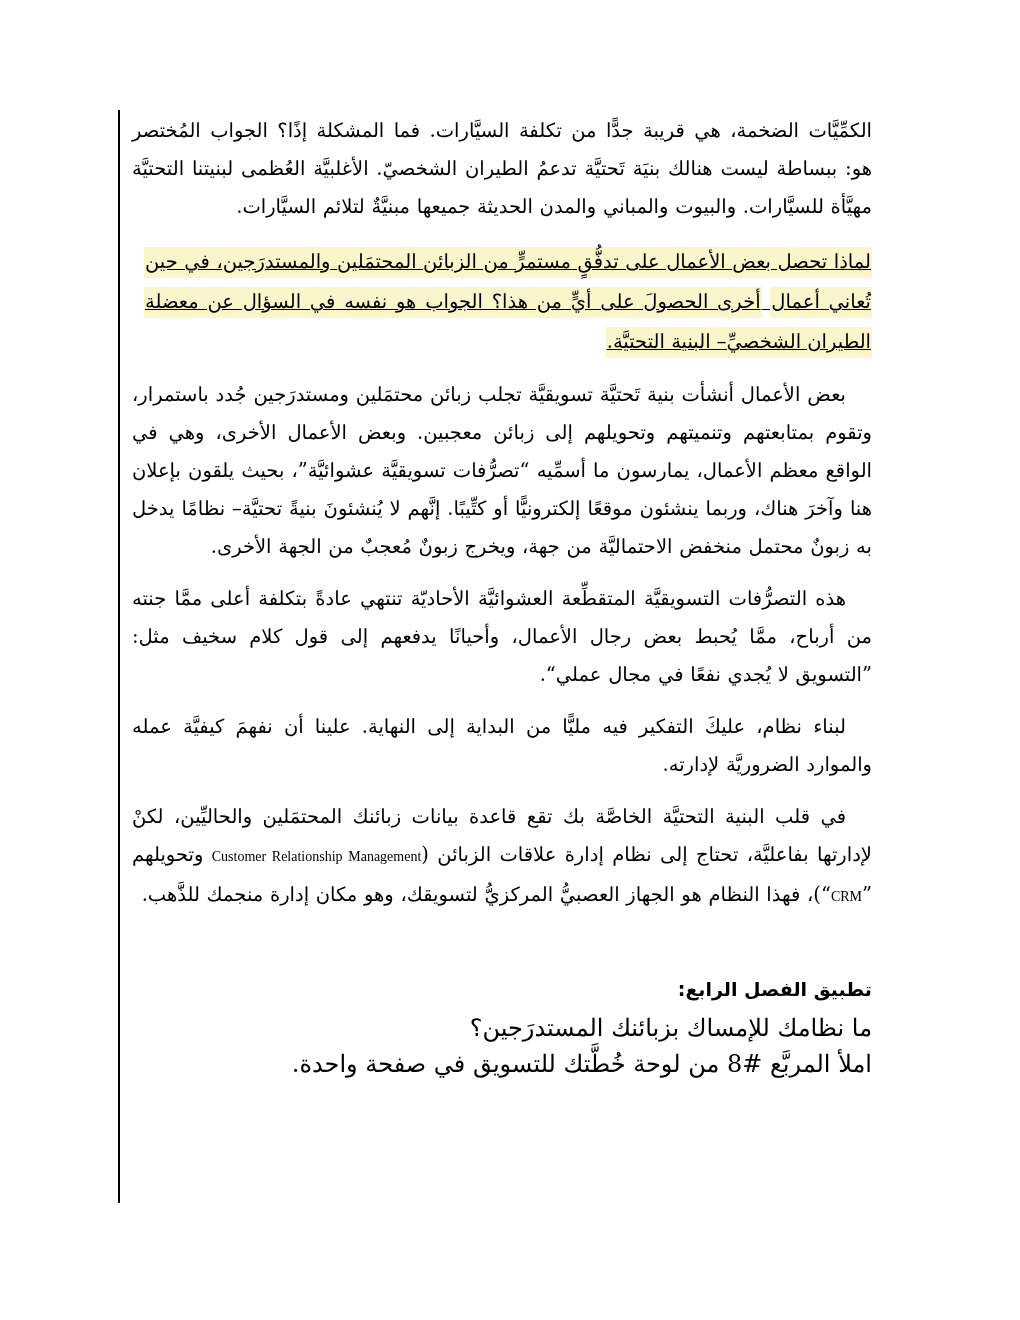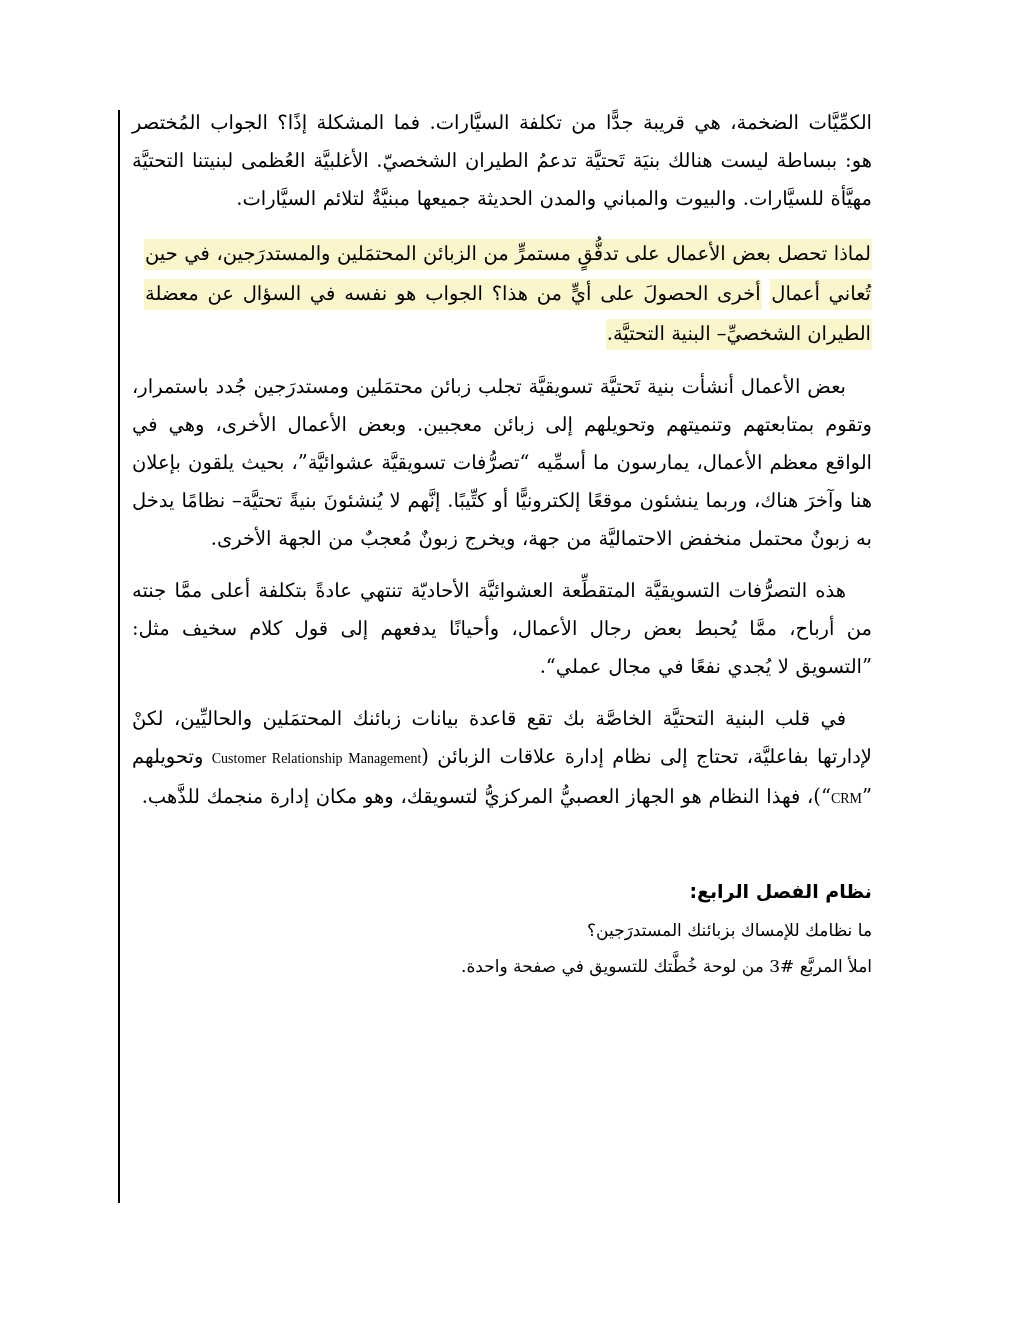"الكمِّيَّات الضخمة، هي قريبة جدًّا" p.para.no-indent { margin-top: none -> 8px }
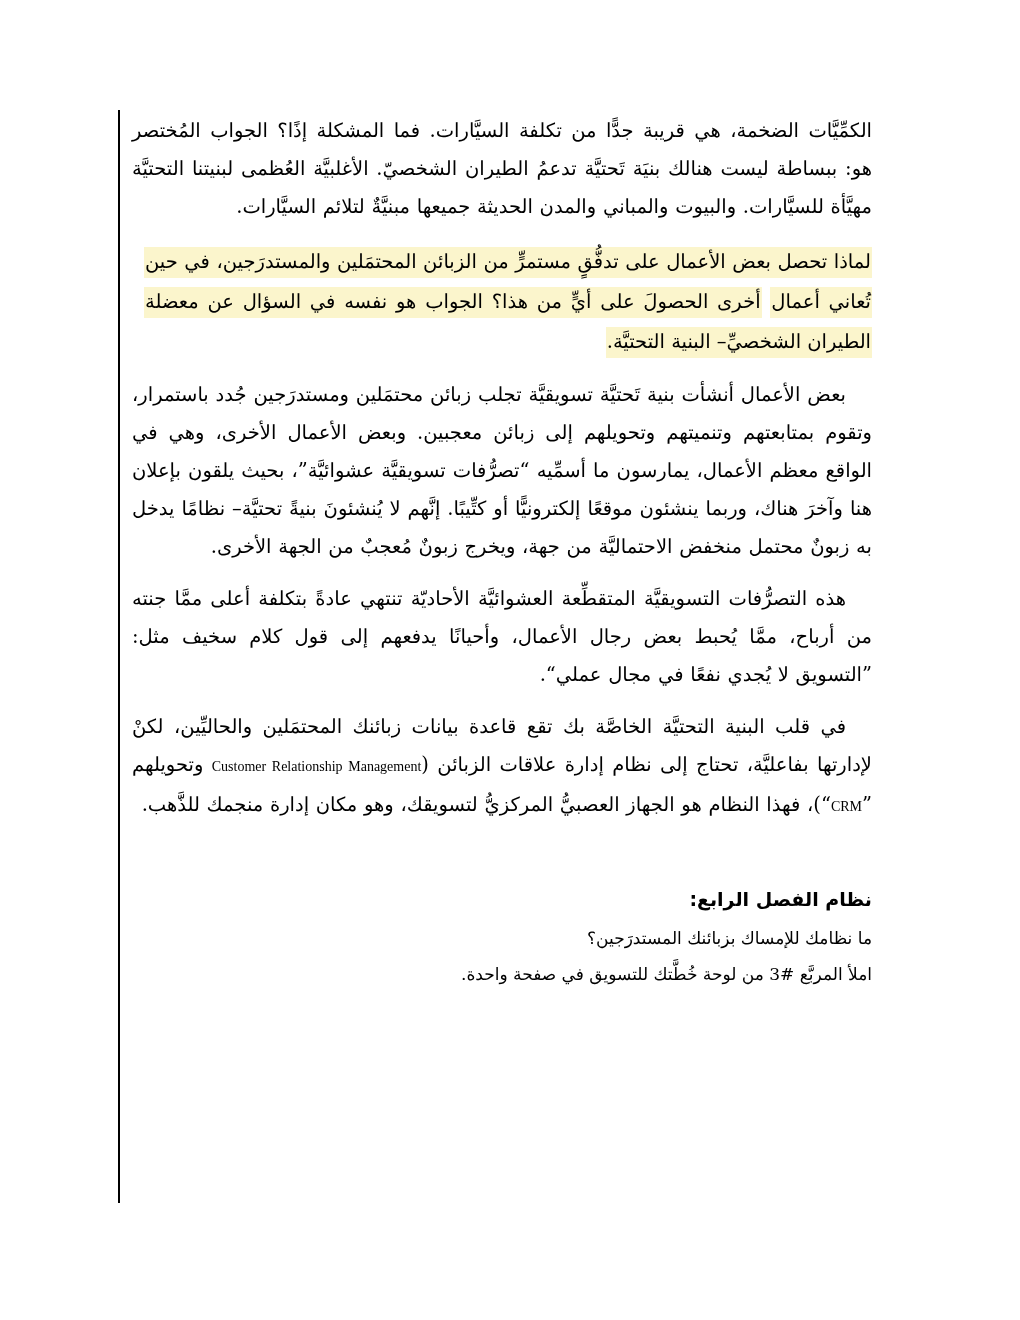"لماذا تحصل بعض الأعمال على" .highlight-para { text-decoration: none -> underline }
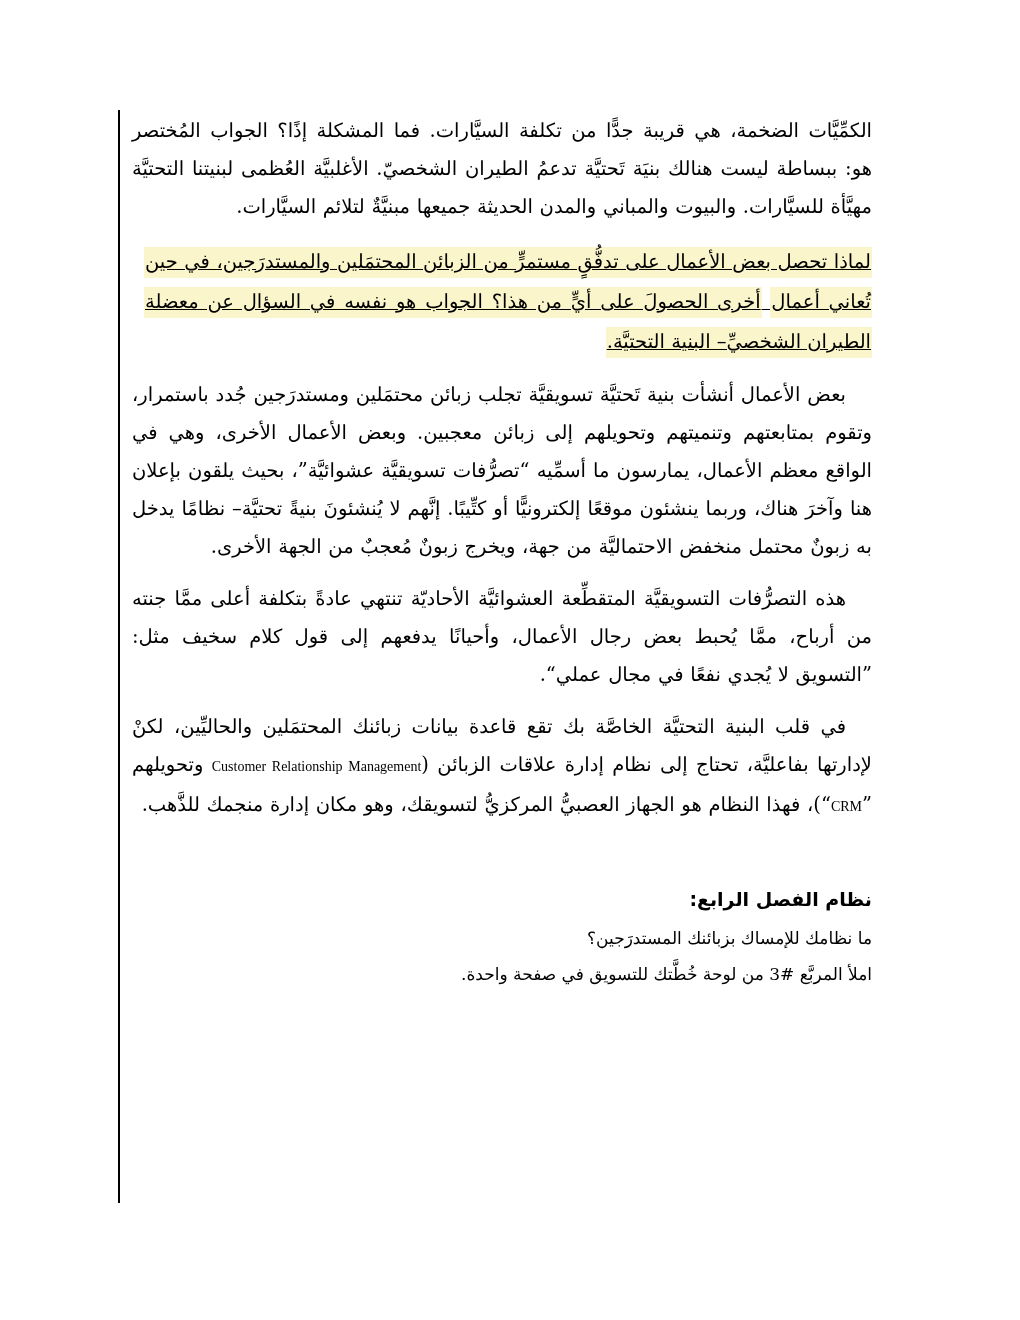"لبناء نظام، عليكَ التفكير فيه" p.para { html: none -> <p>لبناء نظام، عليكَ التفكير فيه مليًّا من البداية إلى النهاية. علينا أن نفهمَ كيفيَّة عمله والموارد الضروريَّة لإدارته.</p> }
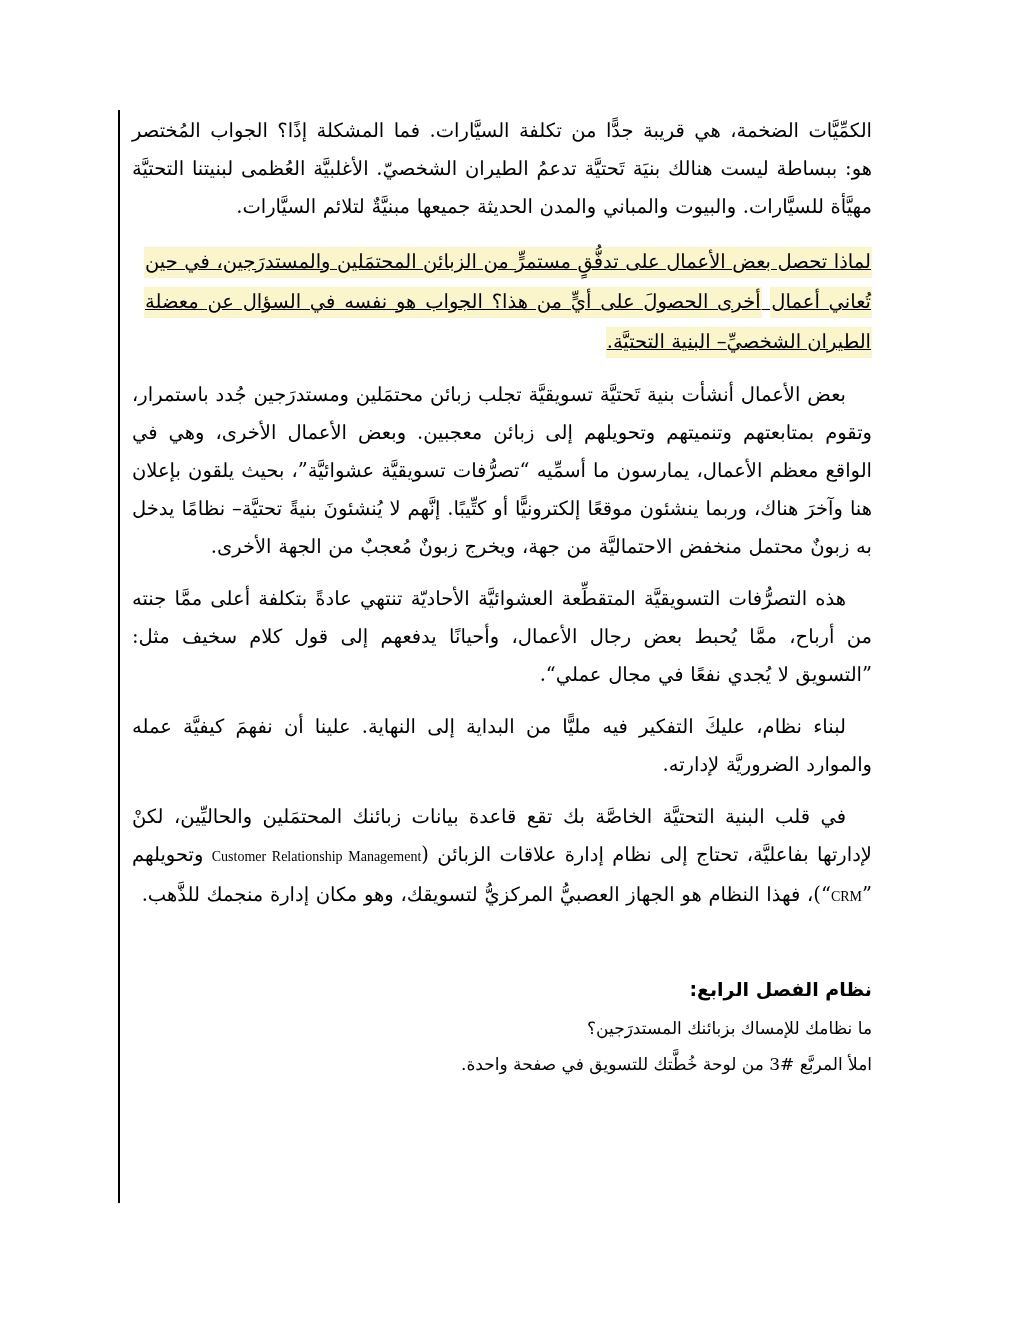"نظام الفصل الرابع:" p.exercise-title { text: نظام -> تطبيق }
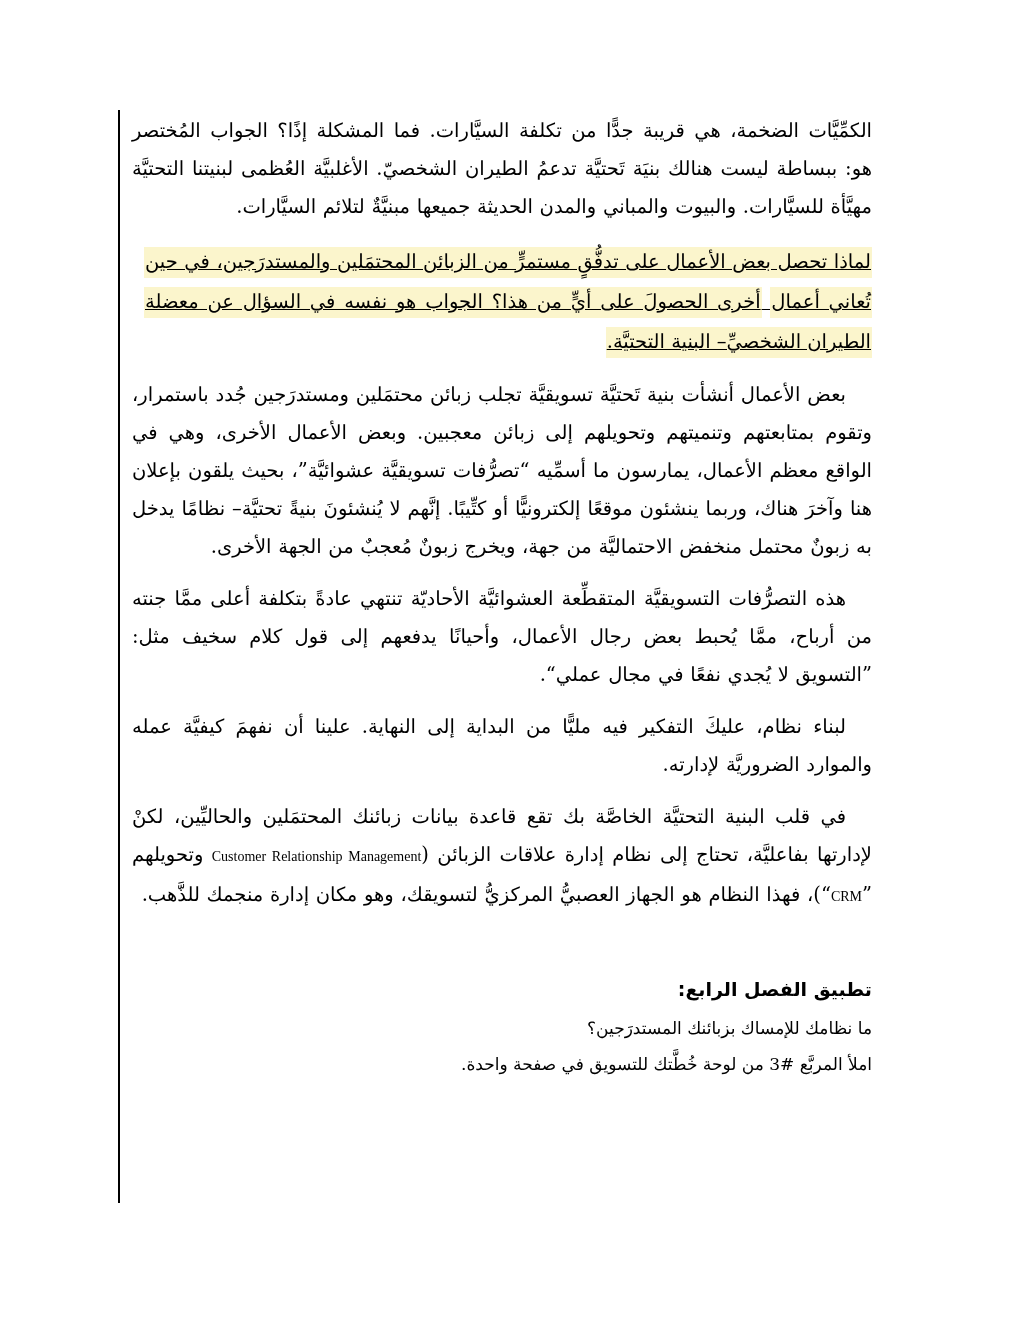"ما نظامك للإمساك بزبائنك المستدرَجين؟" .exercise-line { font-size: 17px -> 24px }
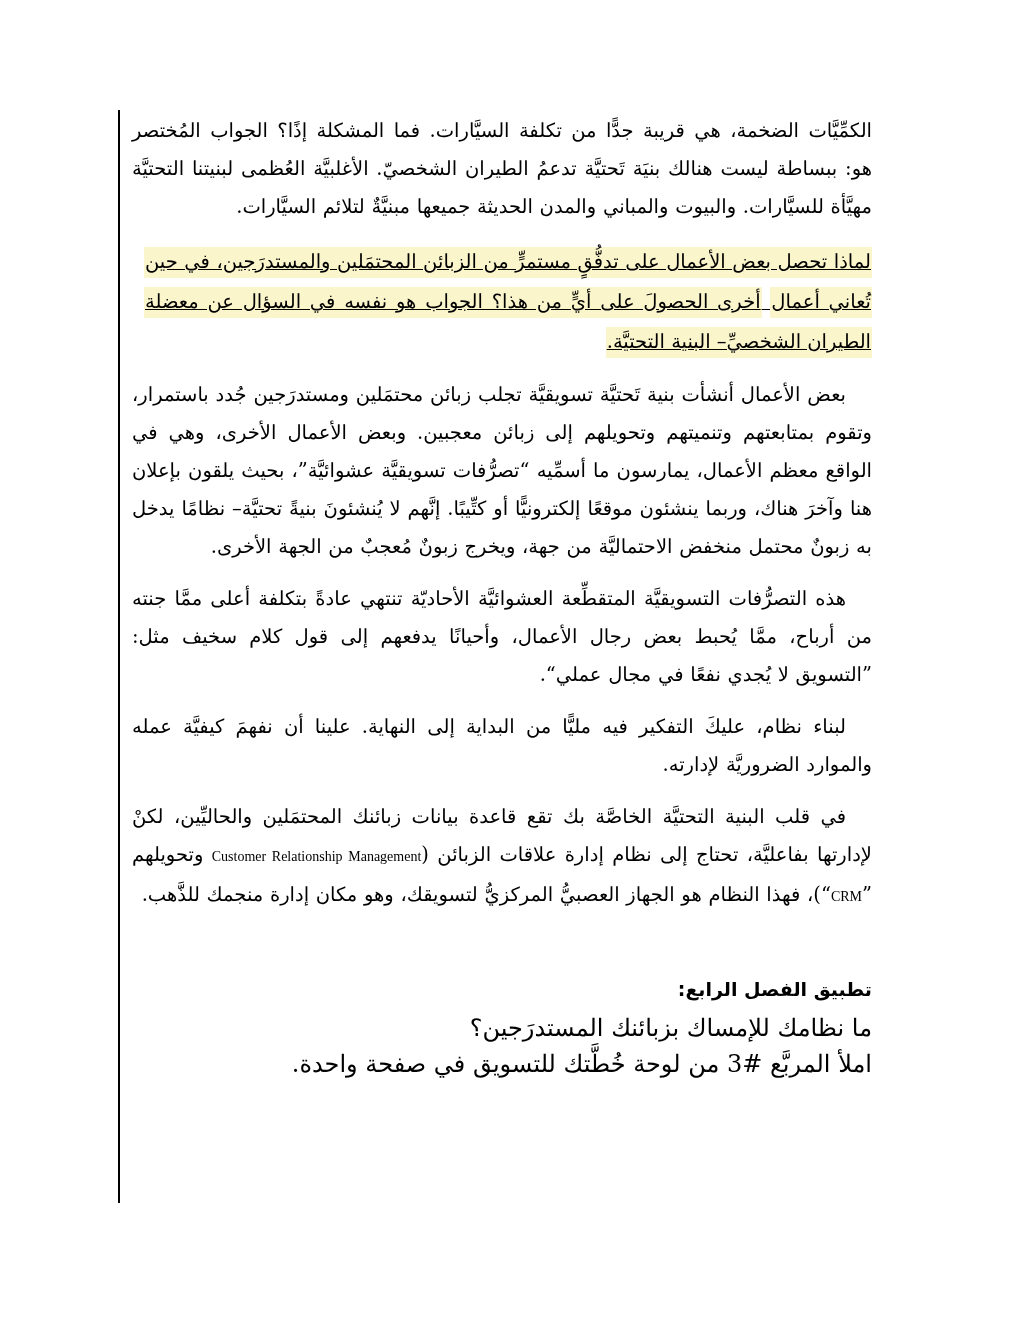"املأ المربَّع #3 من لوحة" p.exercise-line { text: 3 -> 8 }
